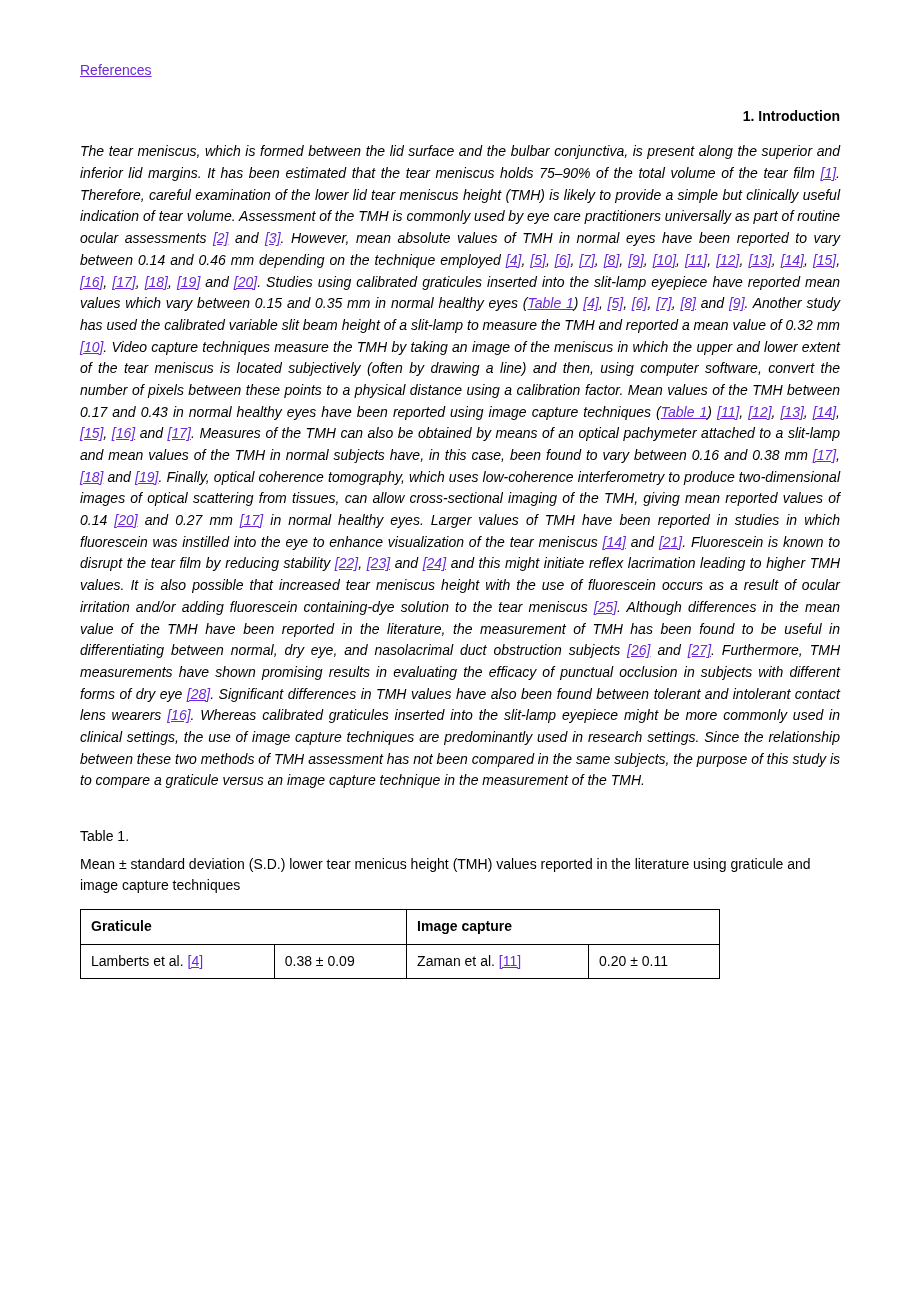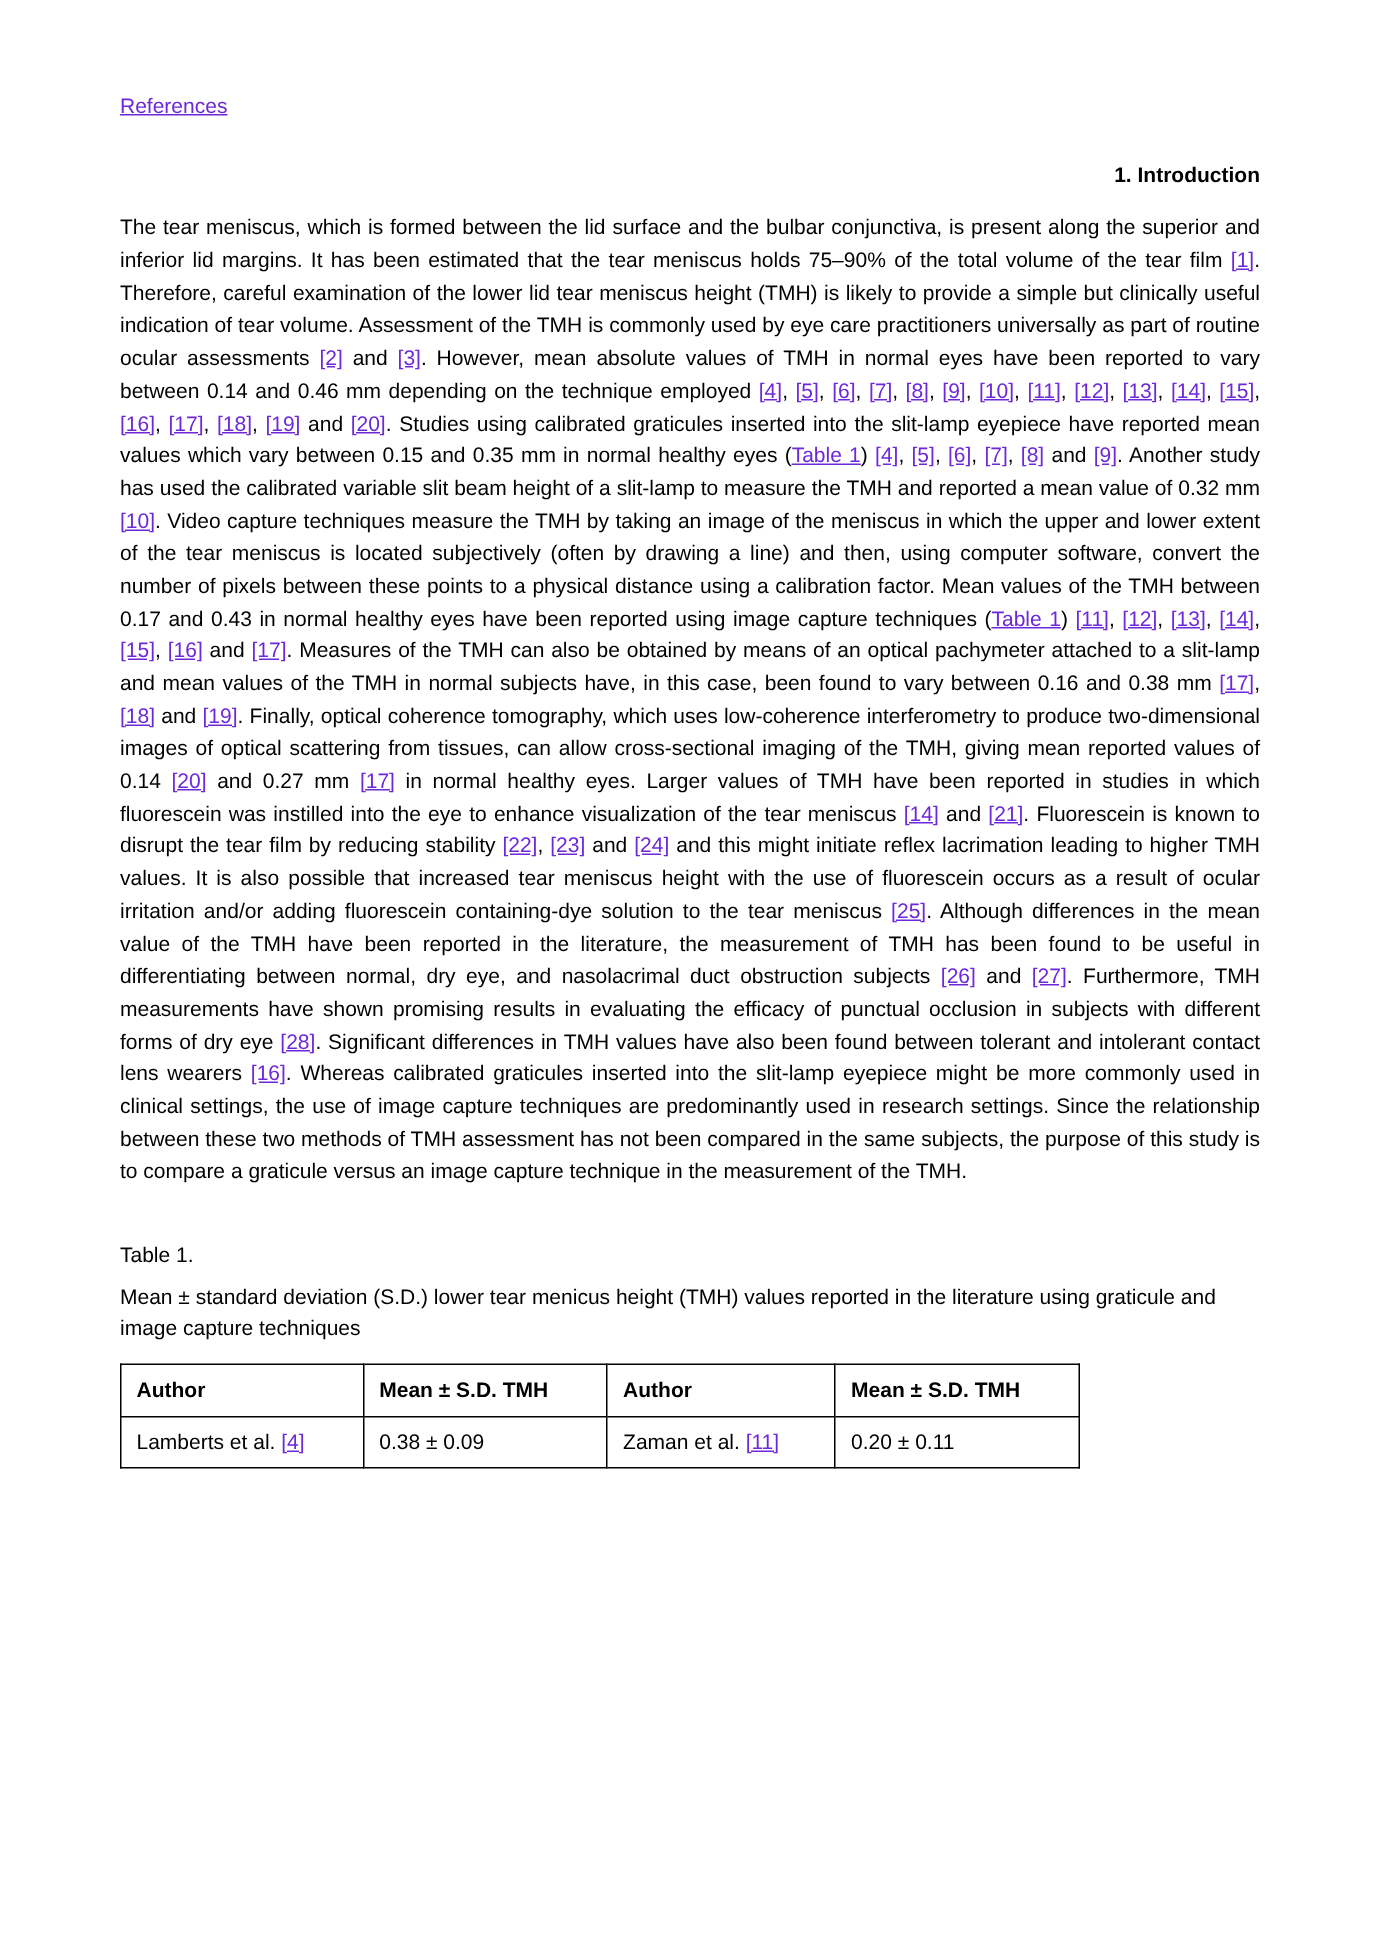"The tear meniscus, which is" .body-text { font-style: none -> italic }
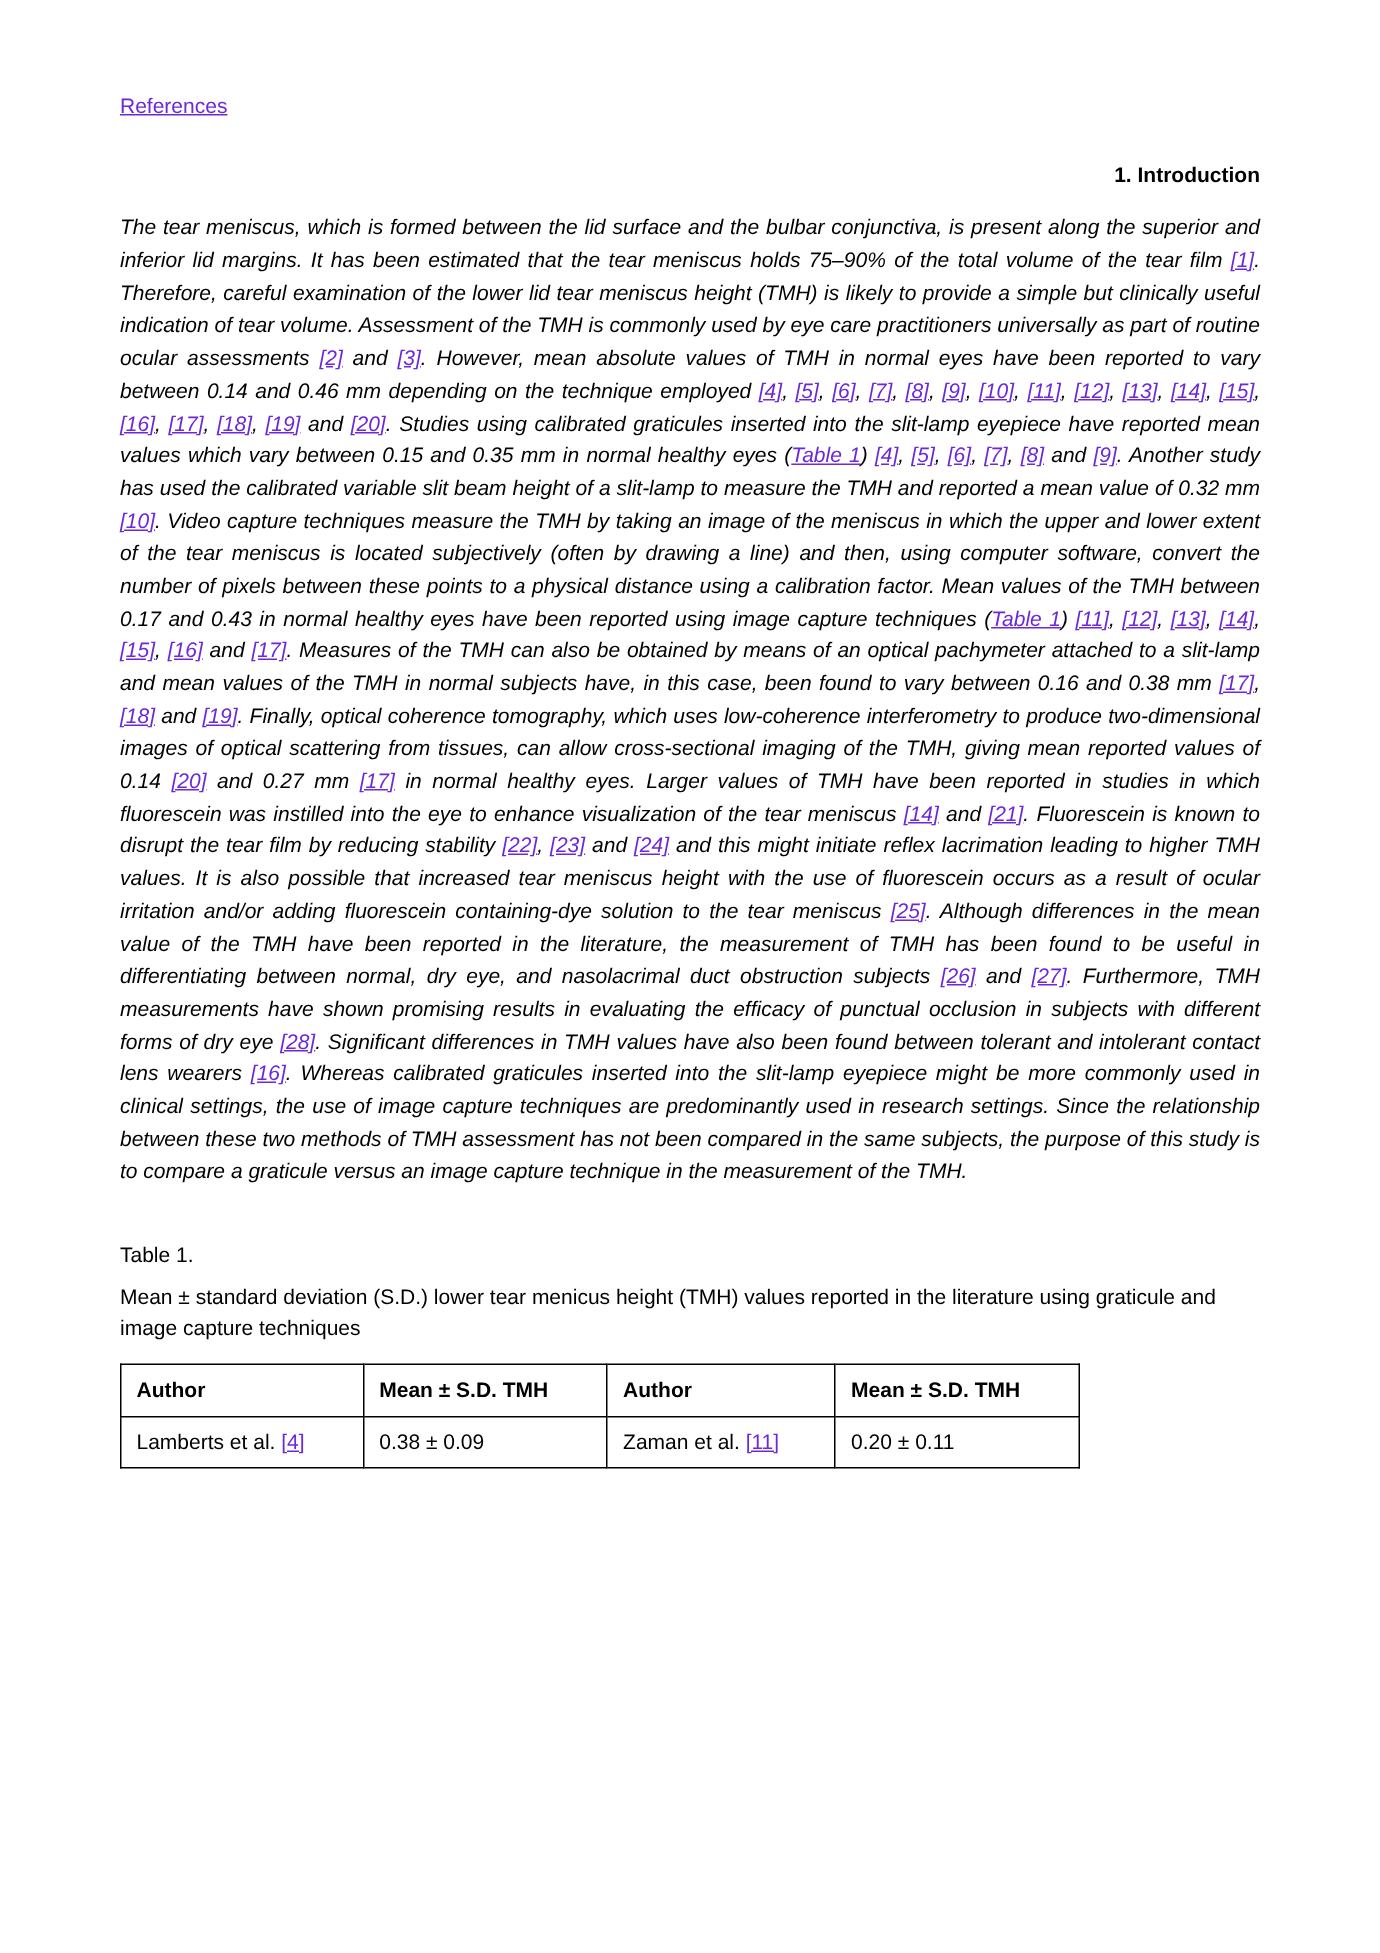"Graticule" tr.group-header { html: none -> <tr> <th>Graticule</th> <th>Image capture</th> </tr> }
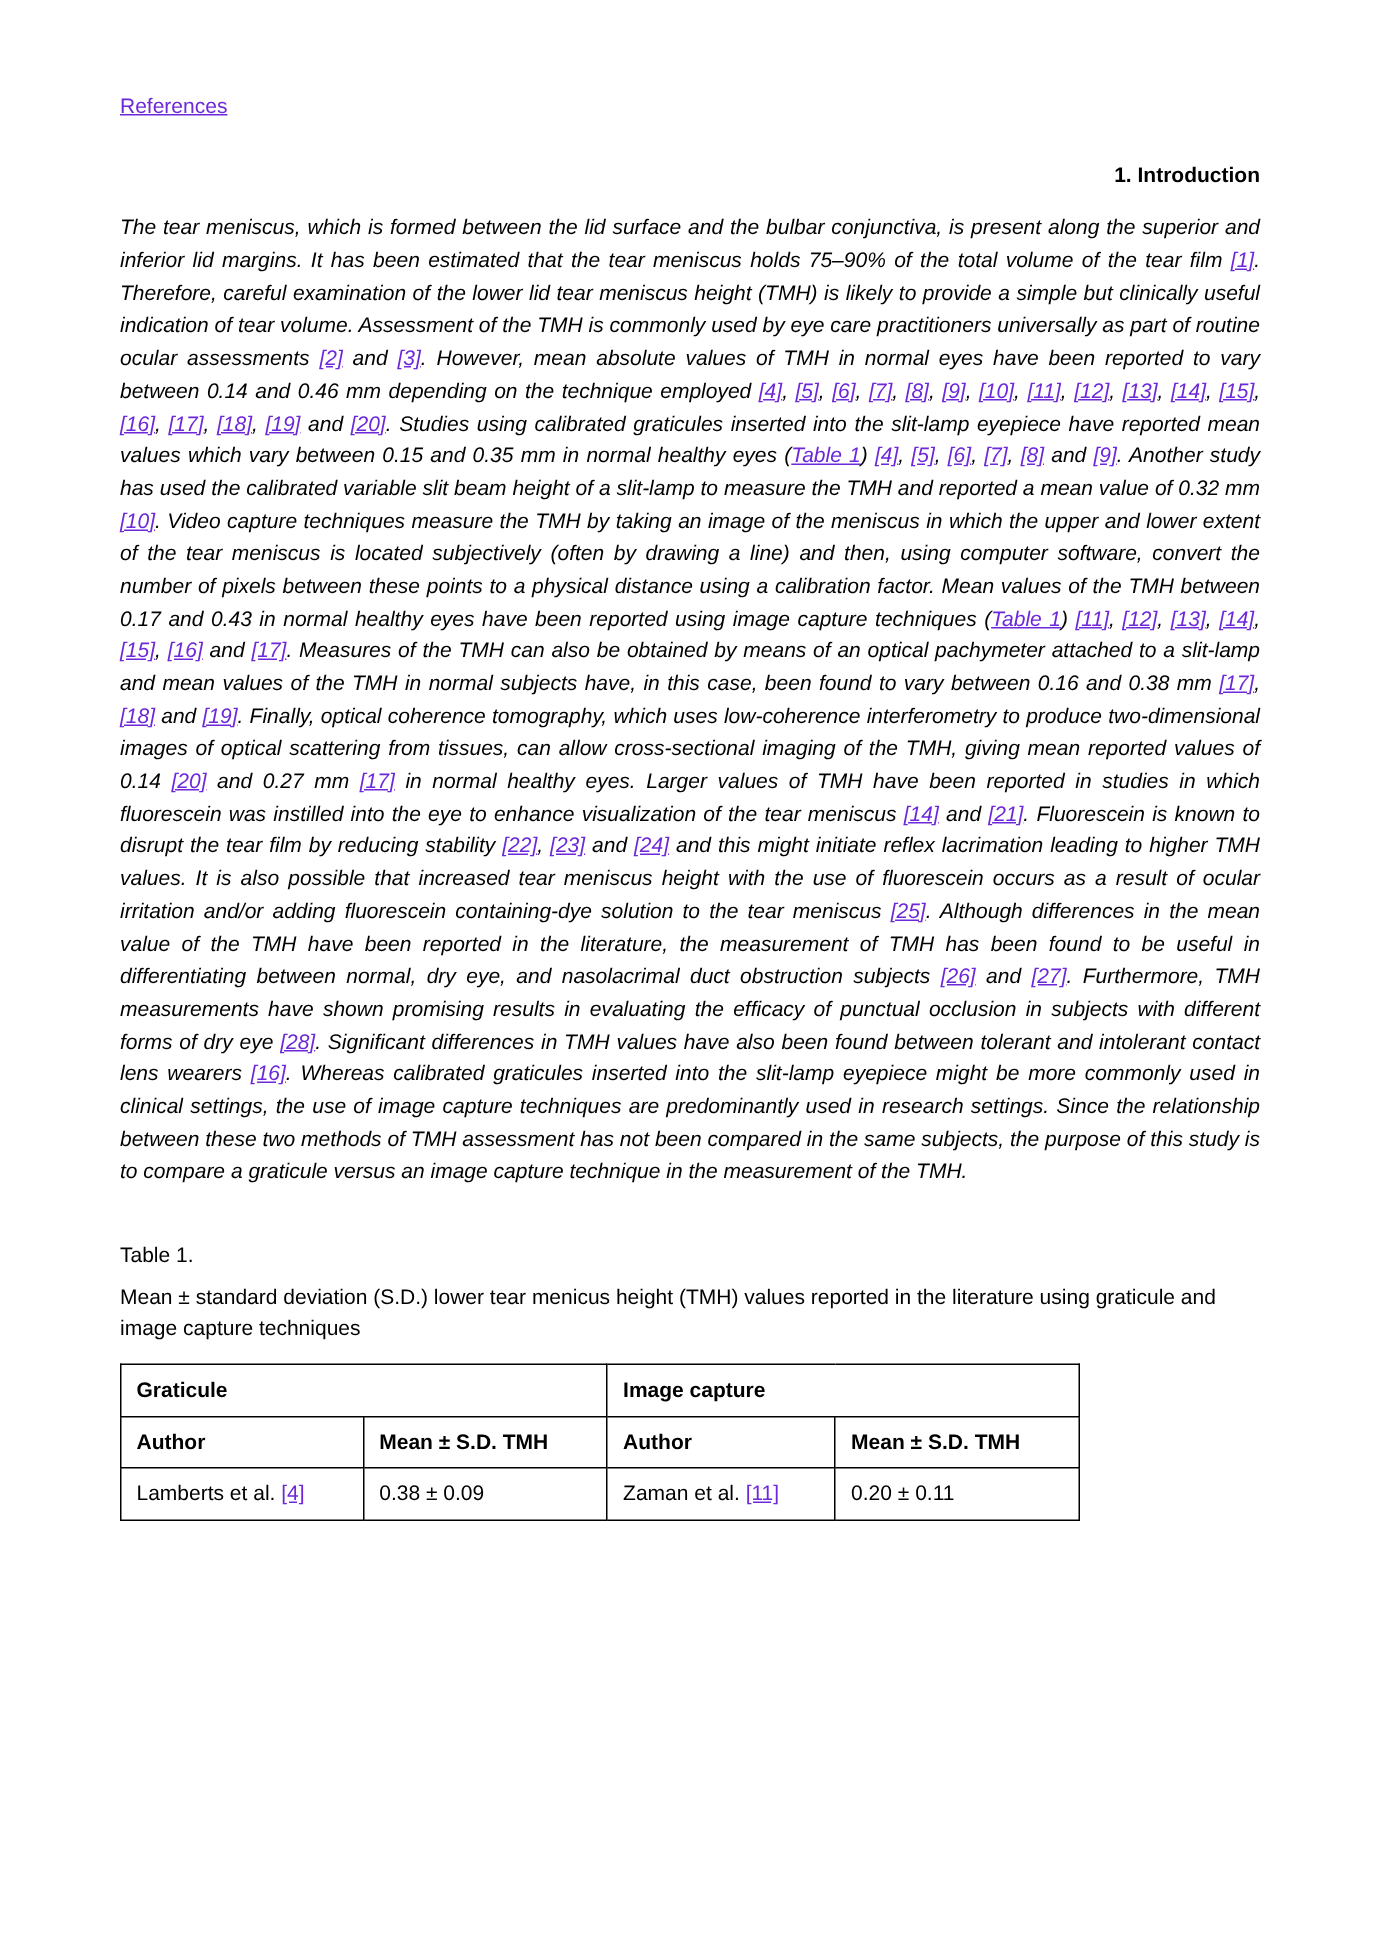"Author" tr { html: <tr> <th>Author</th> <th>Mean ± S.D. TMH</th> <th>Author</th> <th>Mean ± S.D. TMH</th> </tr> -> none }
